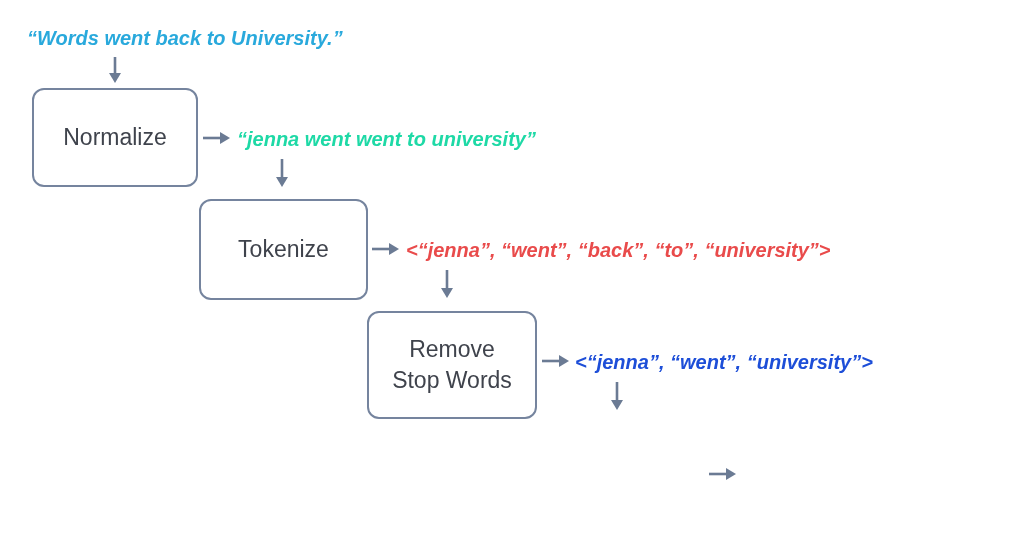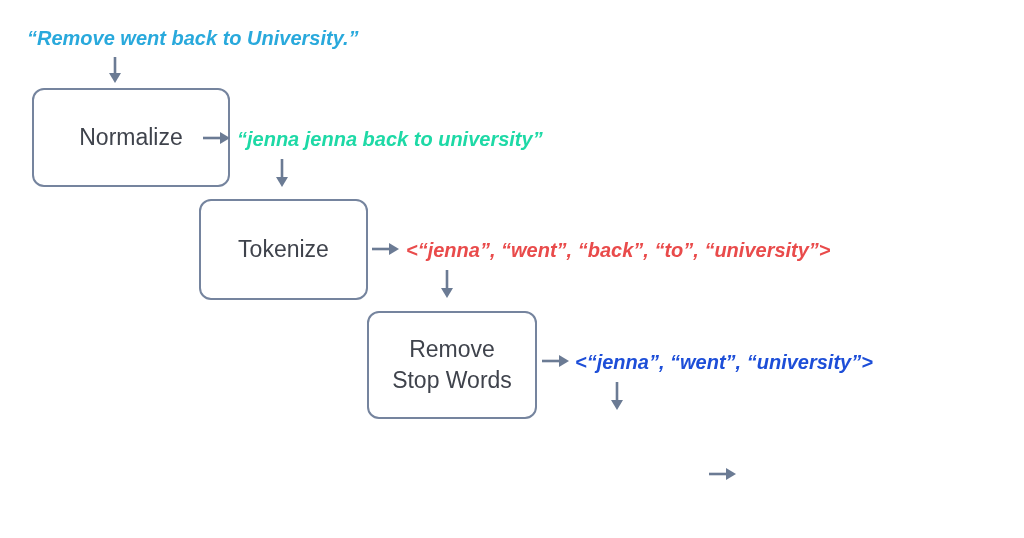"“Remove went back to University.”" div.txt { text: Remove -> Words }
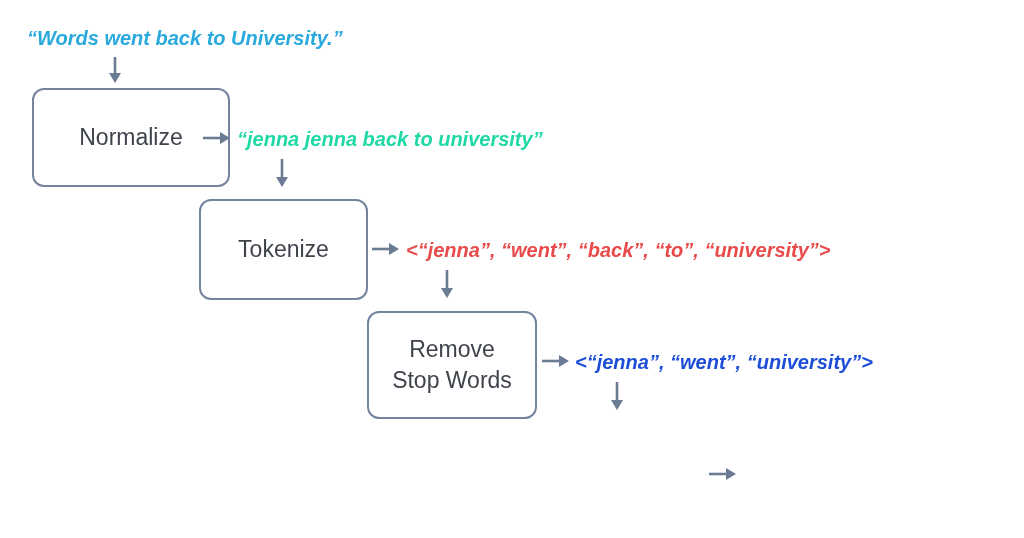"Normalize" div.box { width: 198px -> 166px }
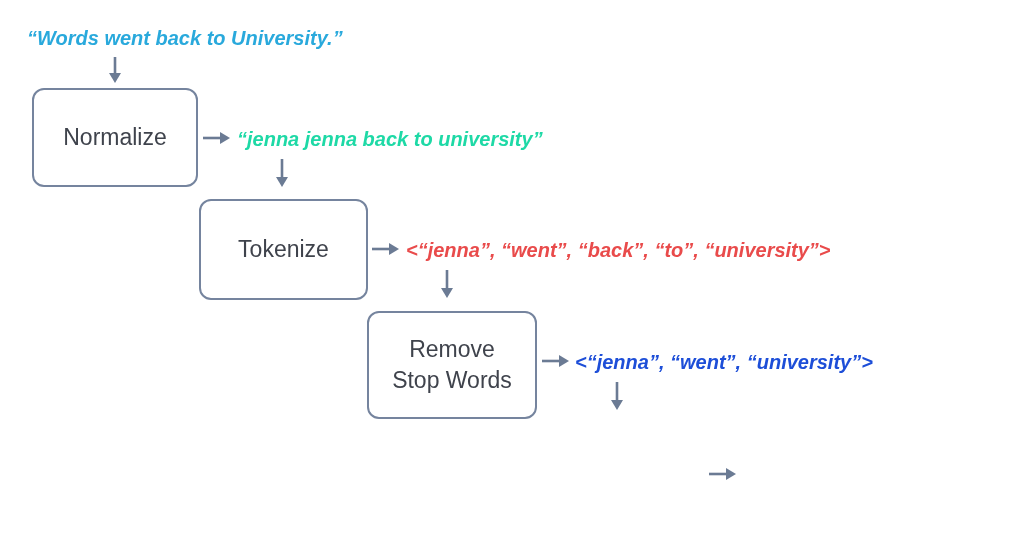"“jenna jenna back to university”" div.txt { text: jenna back -> went went }
